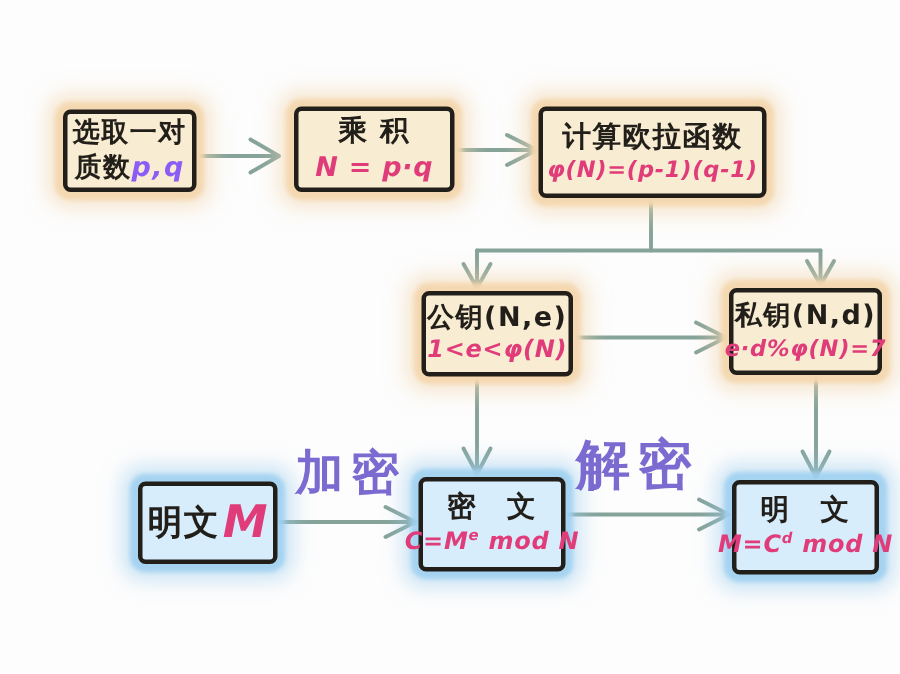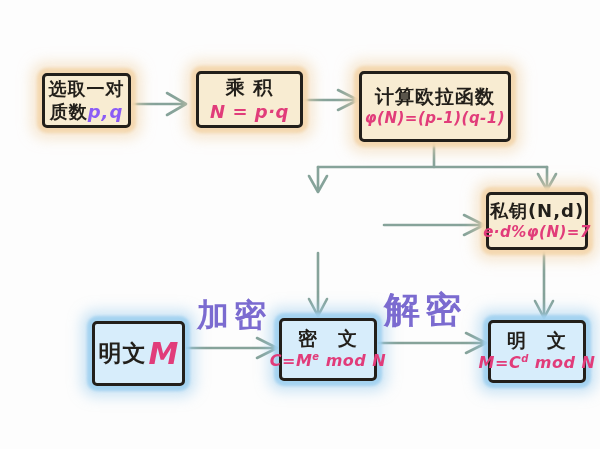"计算欧拉函数" div.node { height: 71px -> 61px }
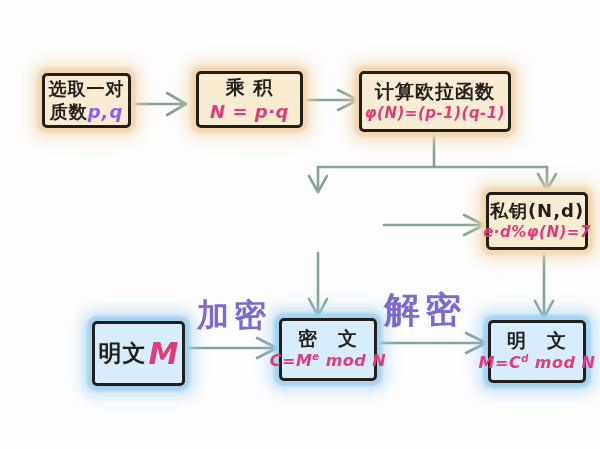"公钥(N,e)" div.node { html: none -> <div> <div>公钥(N,e)</div> <div>1&lt;e&lt;φ(N)</div> </div> }
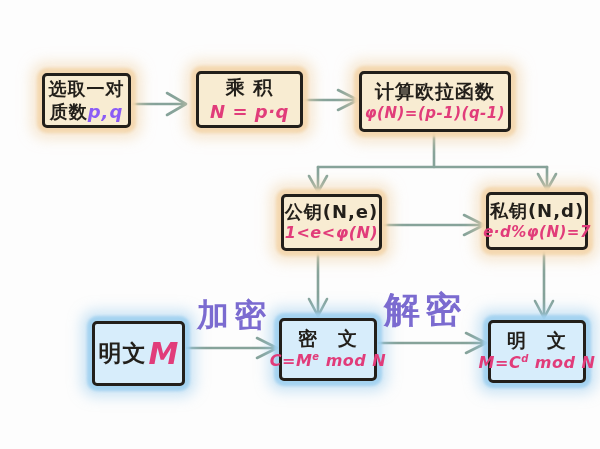"明文" div.node { height: 65px -> 55px }
